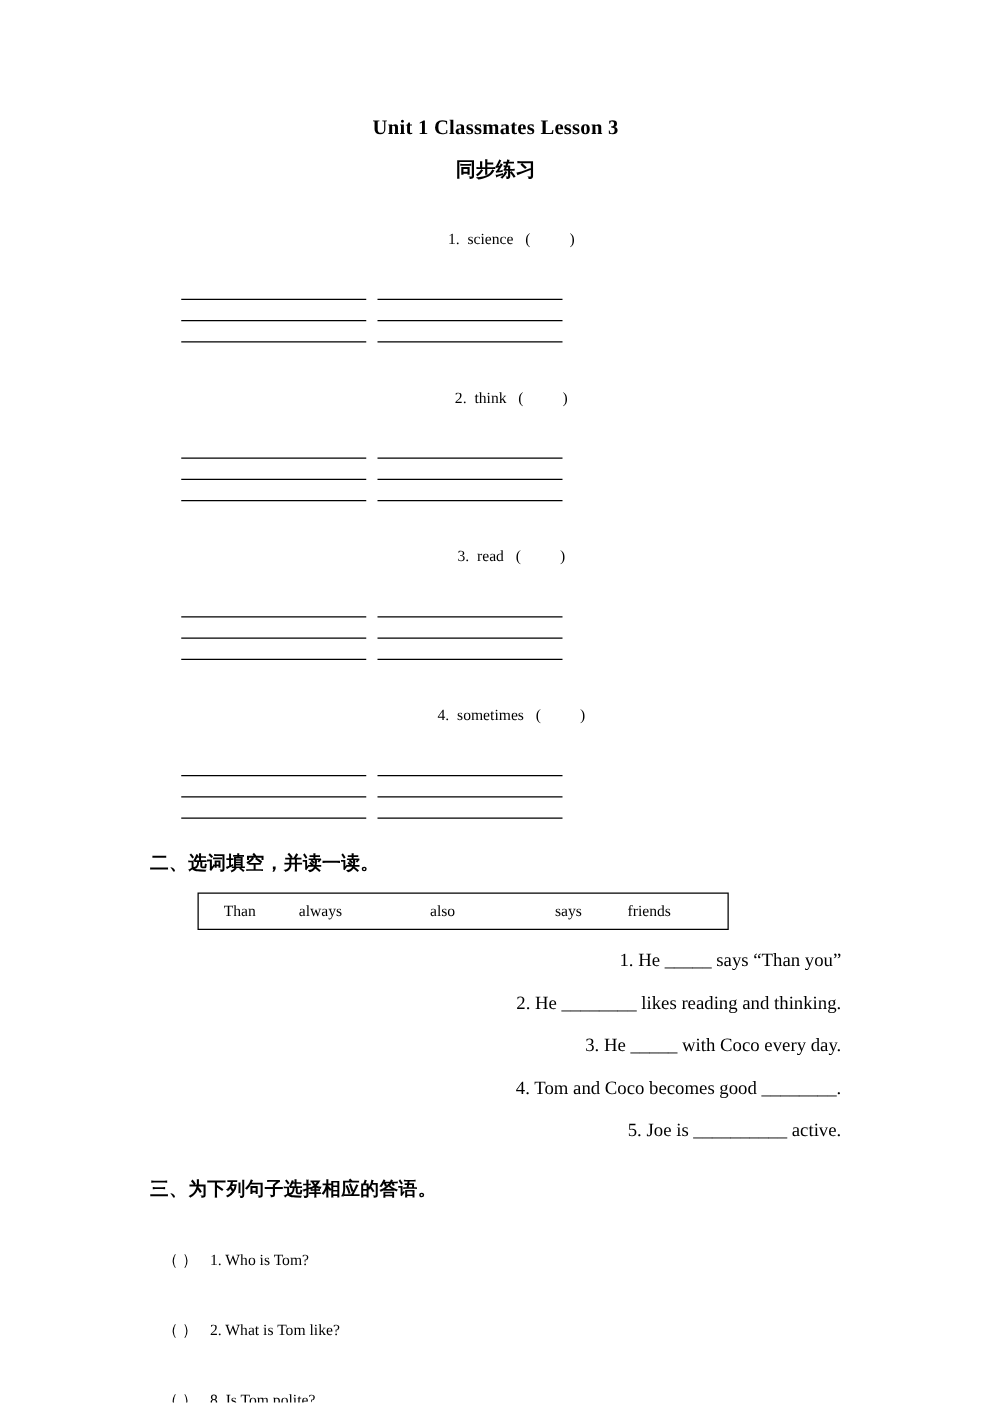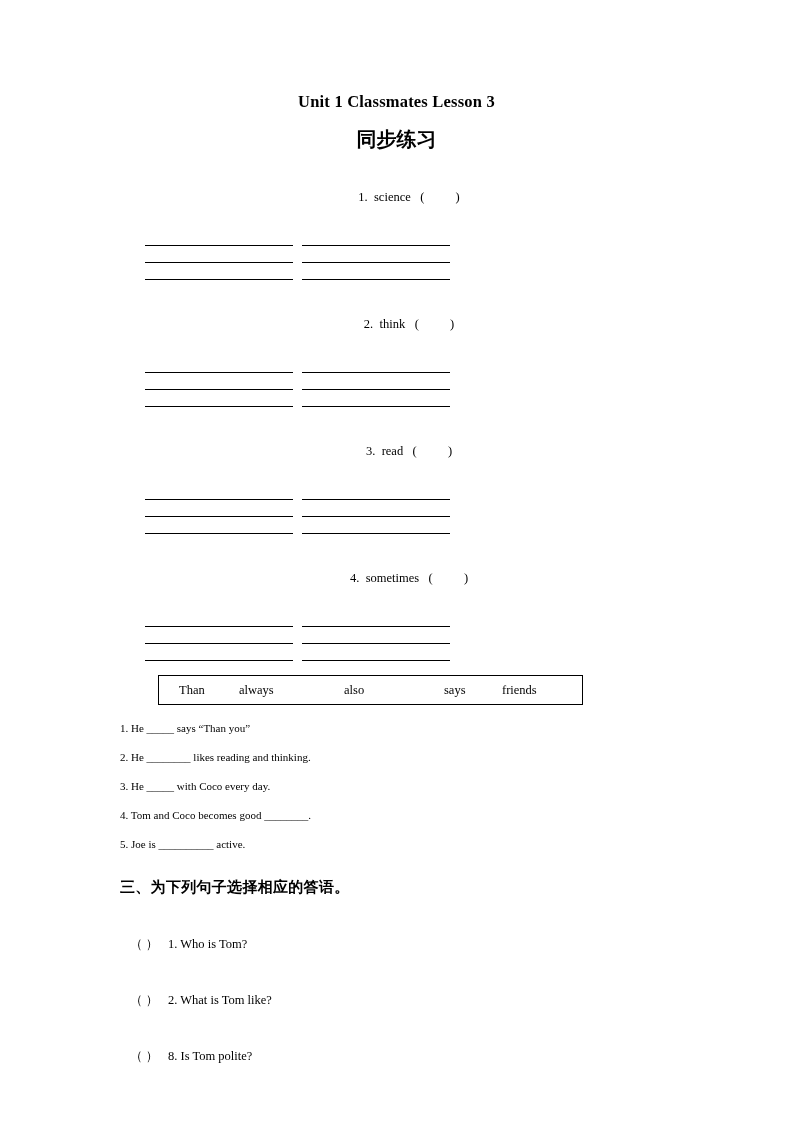"同步练习" .doc-subtitle { font-size: 20px -> 16px }
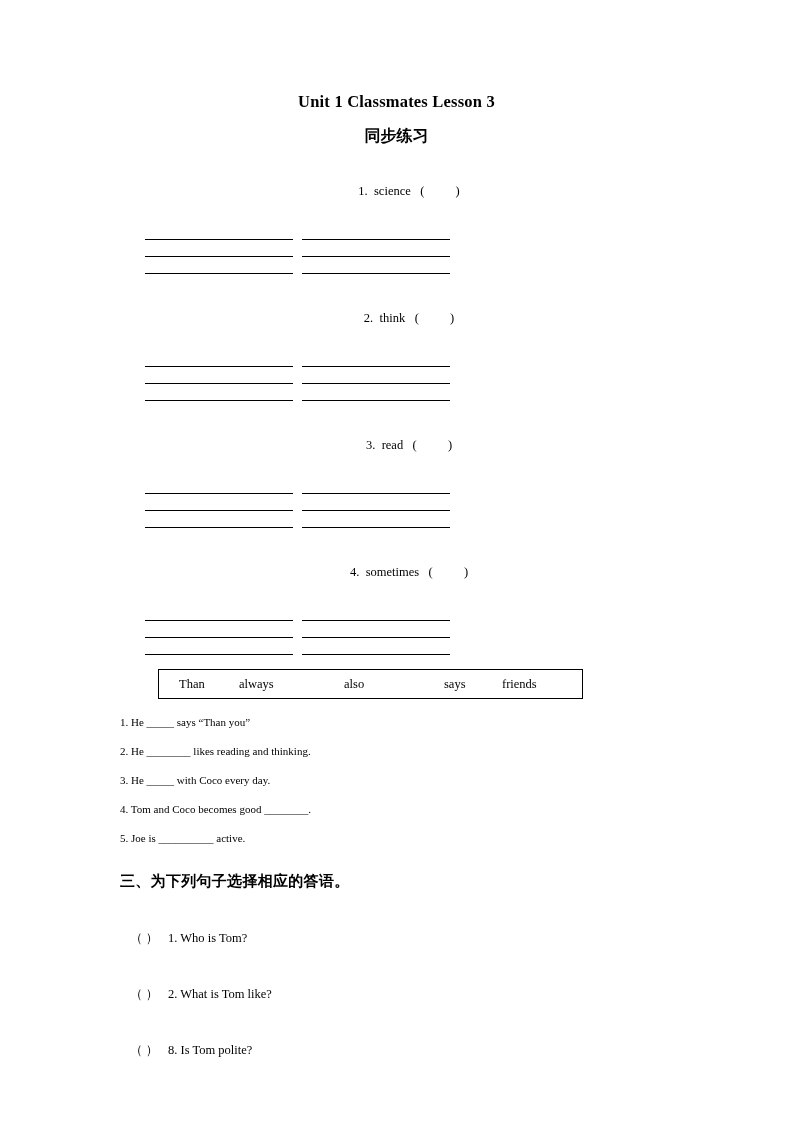"二、选词填空，并读一读。" div.section-heading { html: none -> <div>二、选词填空，并读一读。</div> }
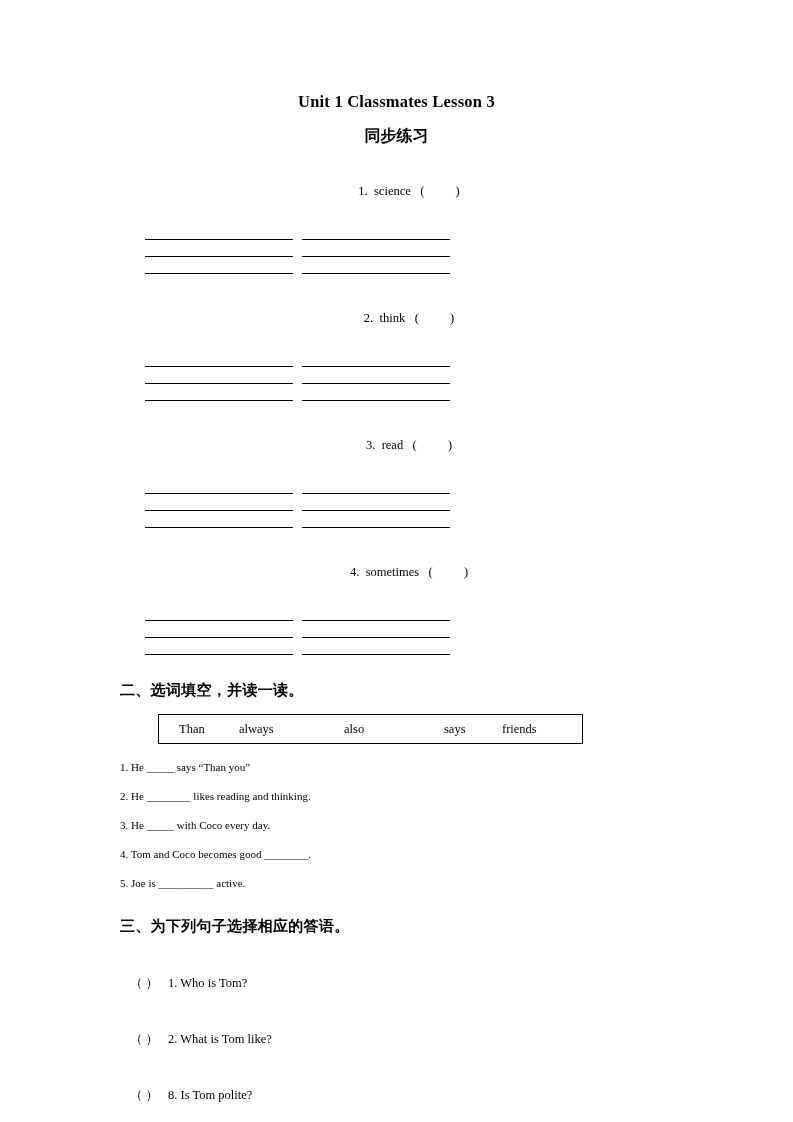"1. He _____ says “Than" .fill-item { font-size: 11px -> 15px; text-align: none -> right }
